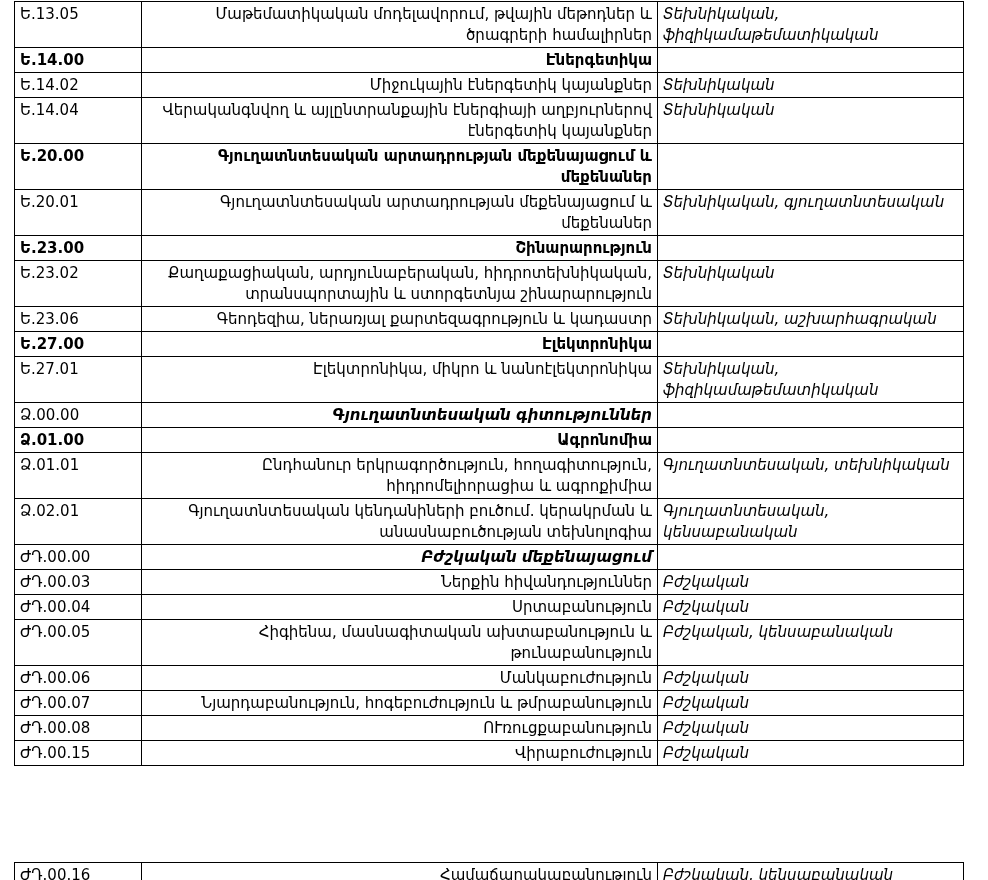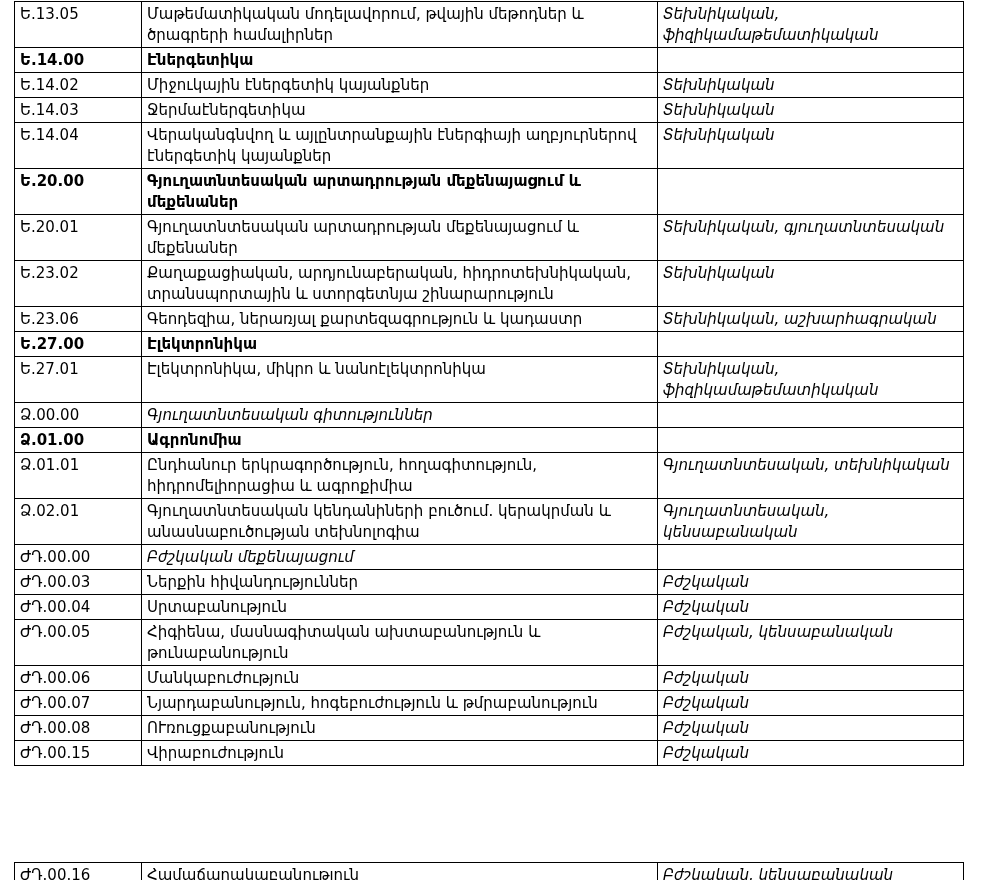"Մաթեմատիկական մոդելավորում, թվային" td.col-title { text-align: none -> right }
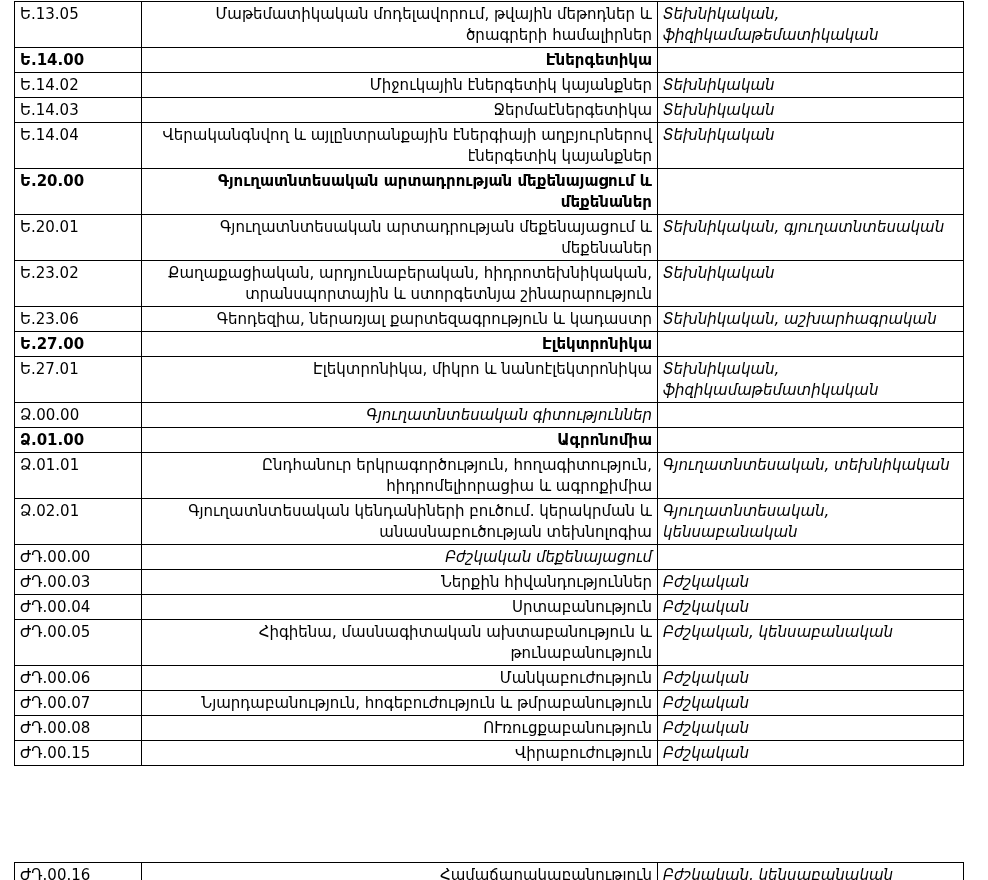"Ե.14.03" tr { html: <tr> <td>Ե.14.03</td> <td>Ջերմաէներգետիկա</td> <td>Տեխնիկական</td> </tr> -> none }
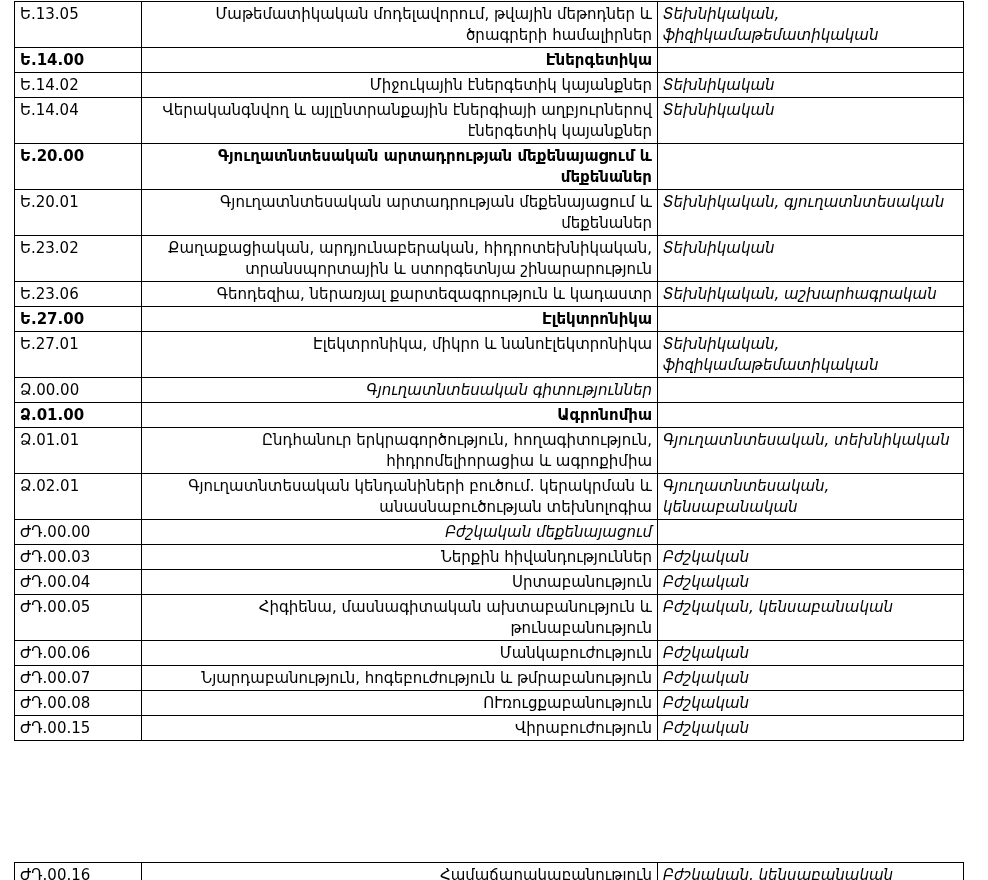"Ե.23.00" tr.section { html: none -> <tr> <td>Ե.23.00</td> <td>Շինարարություն</td> <td></td> </tr> }
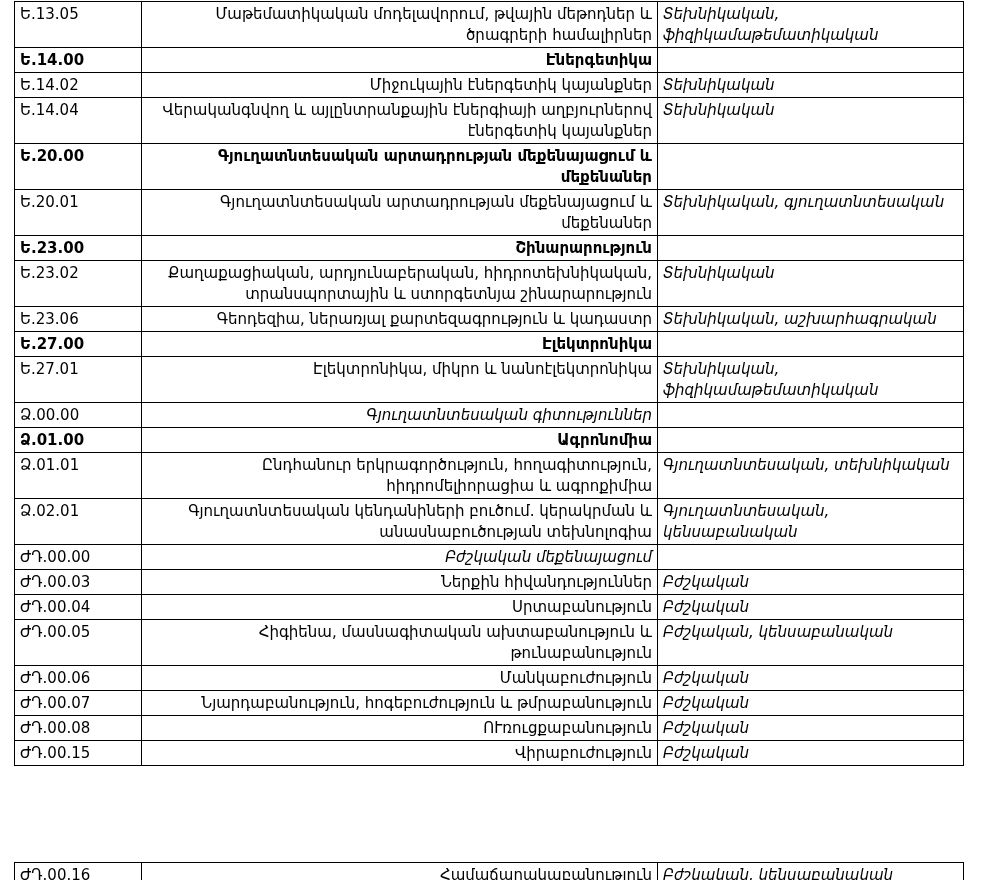"Գյուղատնտեսական գիտություններ" tr.division td.col-title { font-weight: normal -> bold }
